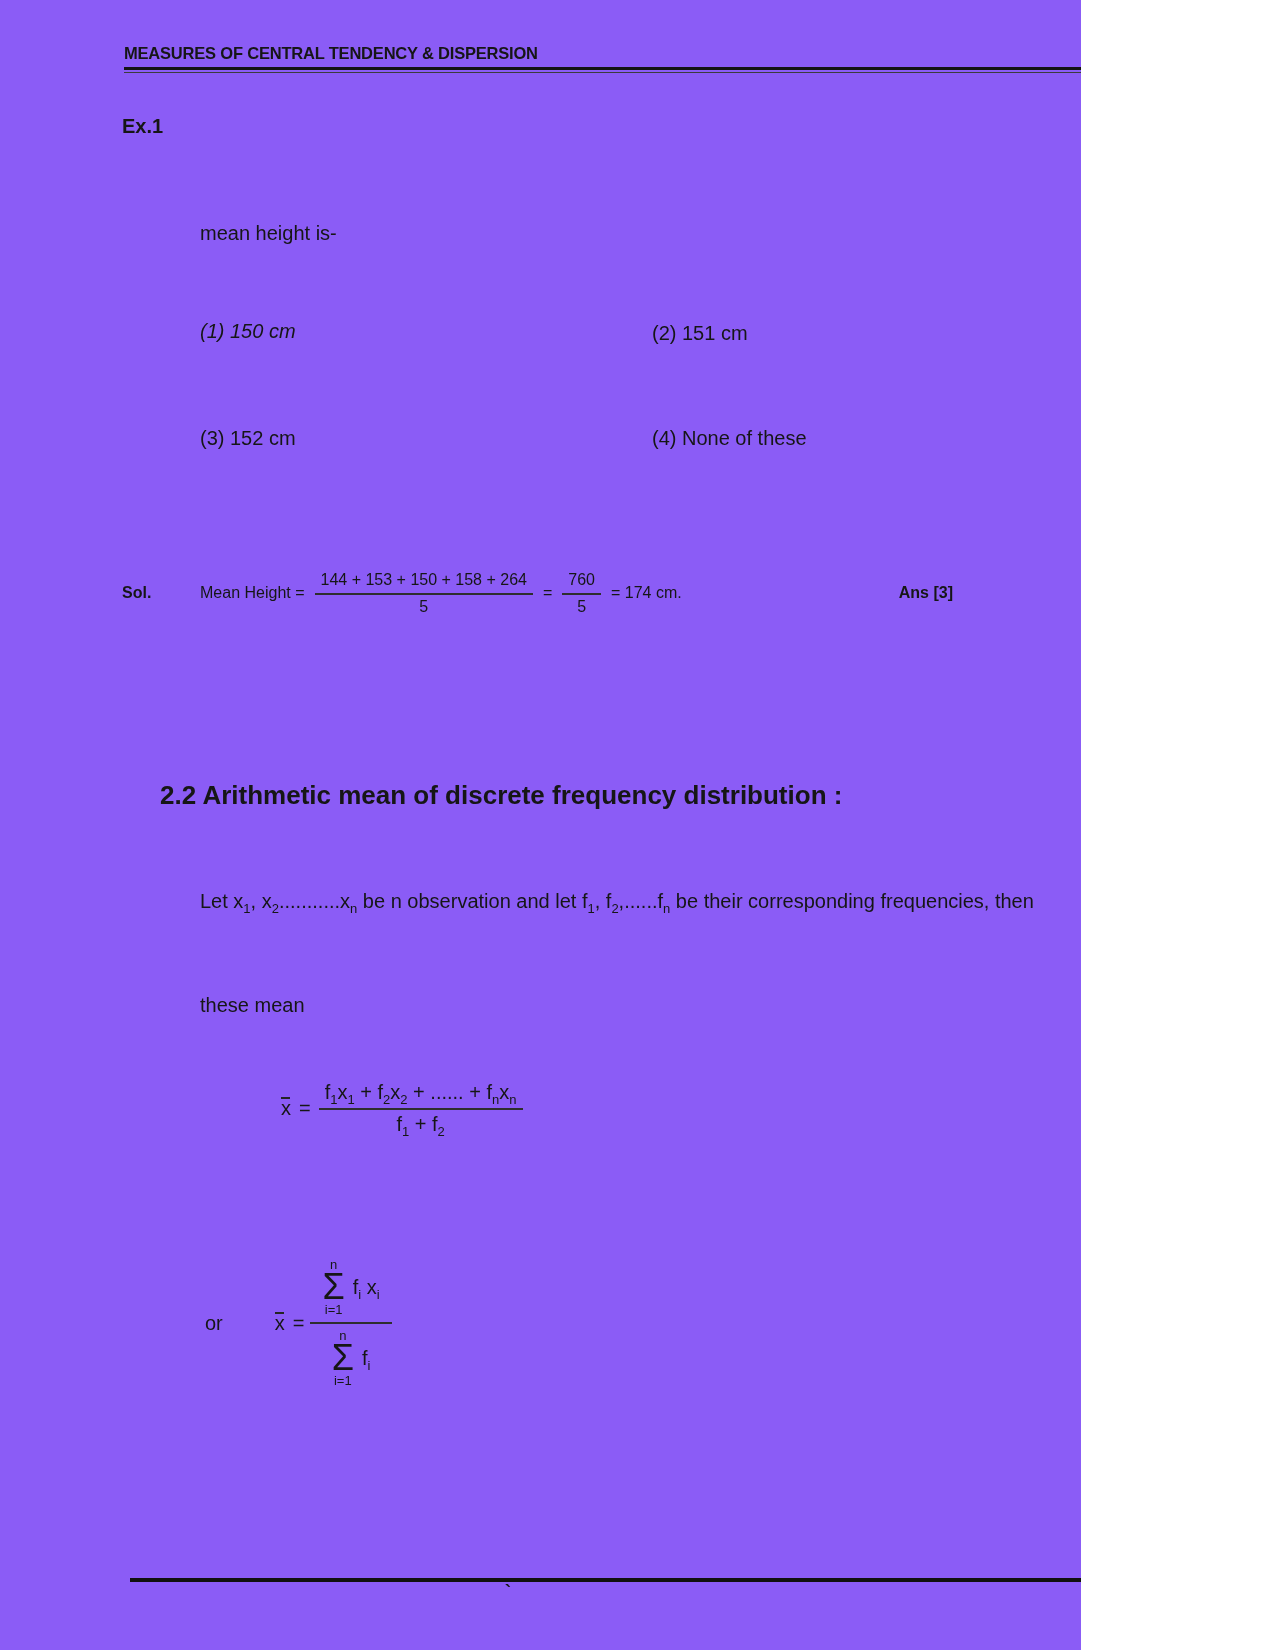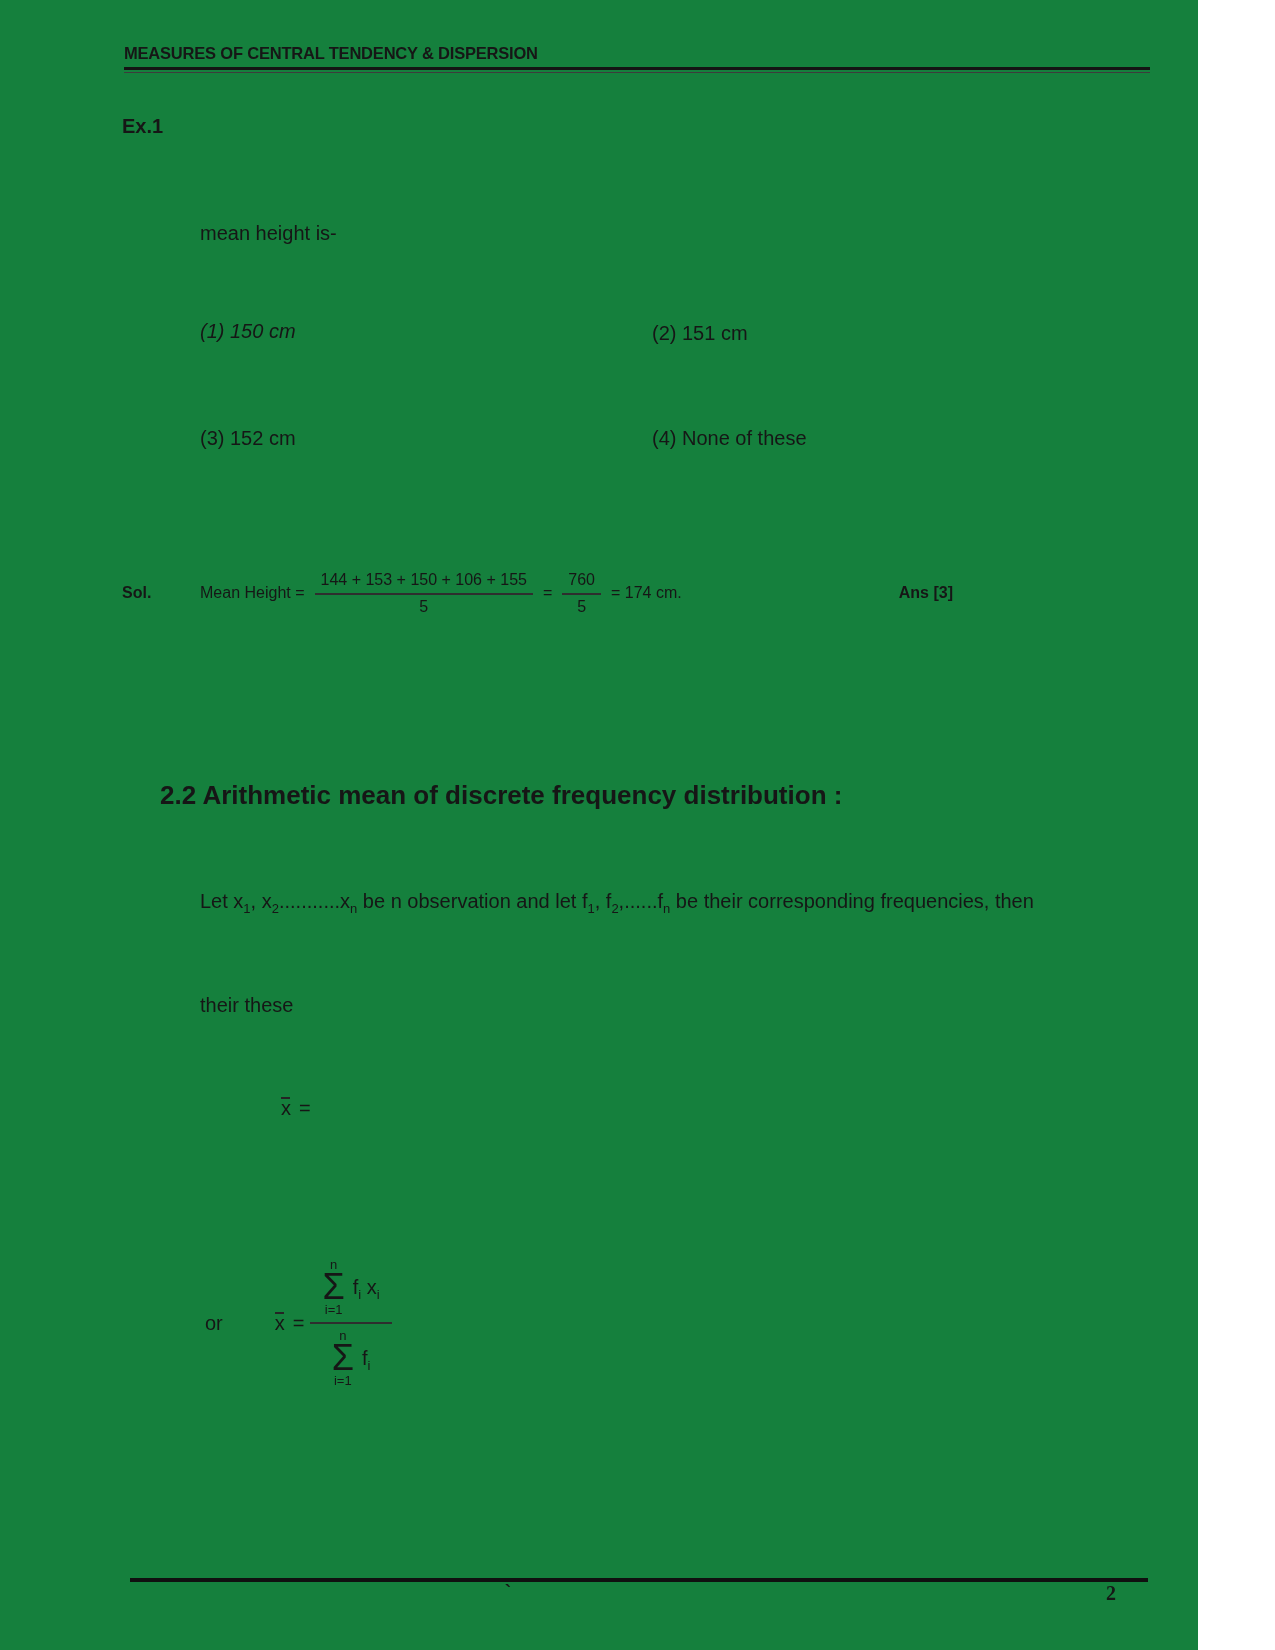"MEASURES OF CENTRAL TENDENCY &" .page { background: #15803d -> #8b5cf6; width: 1198px -> 1081px }
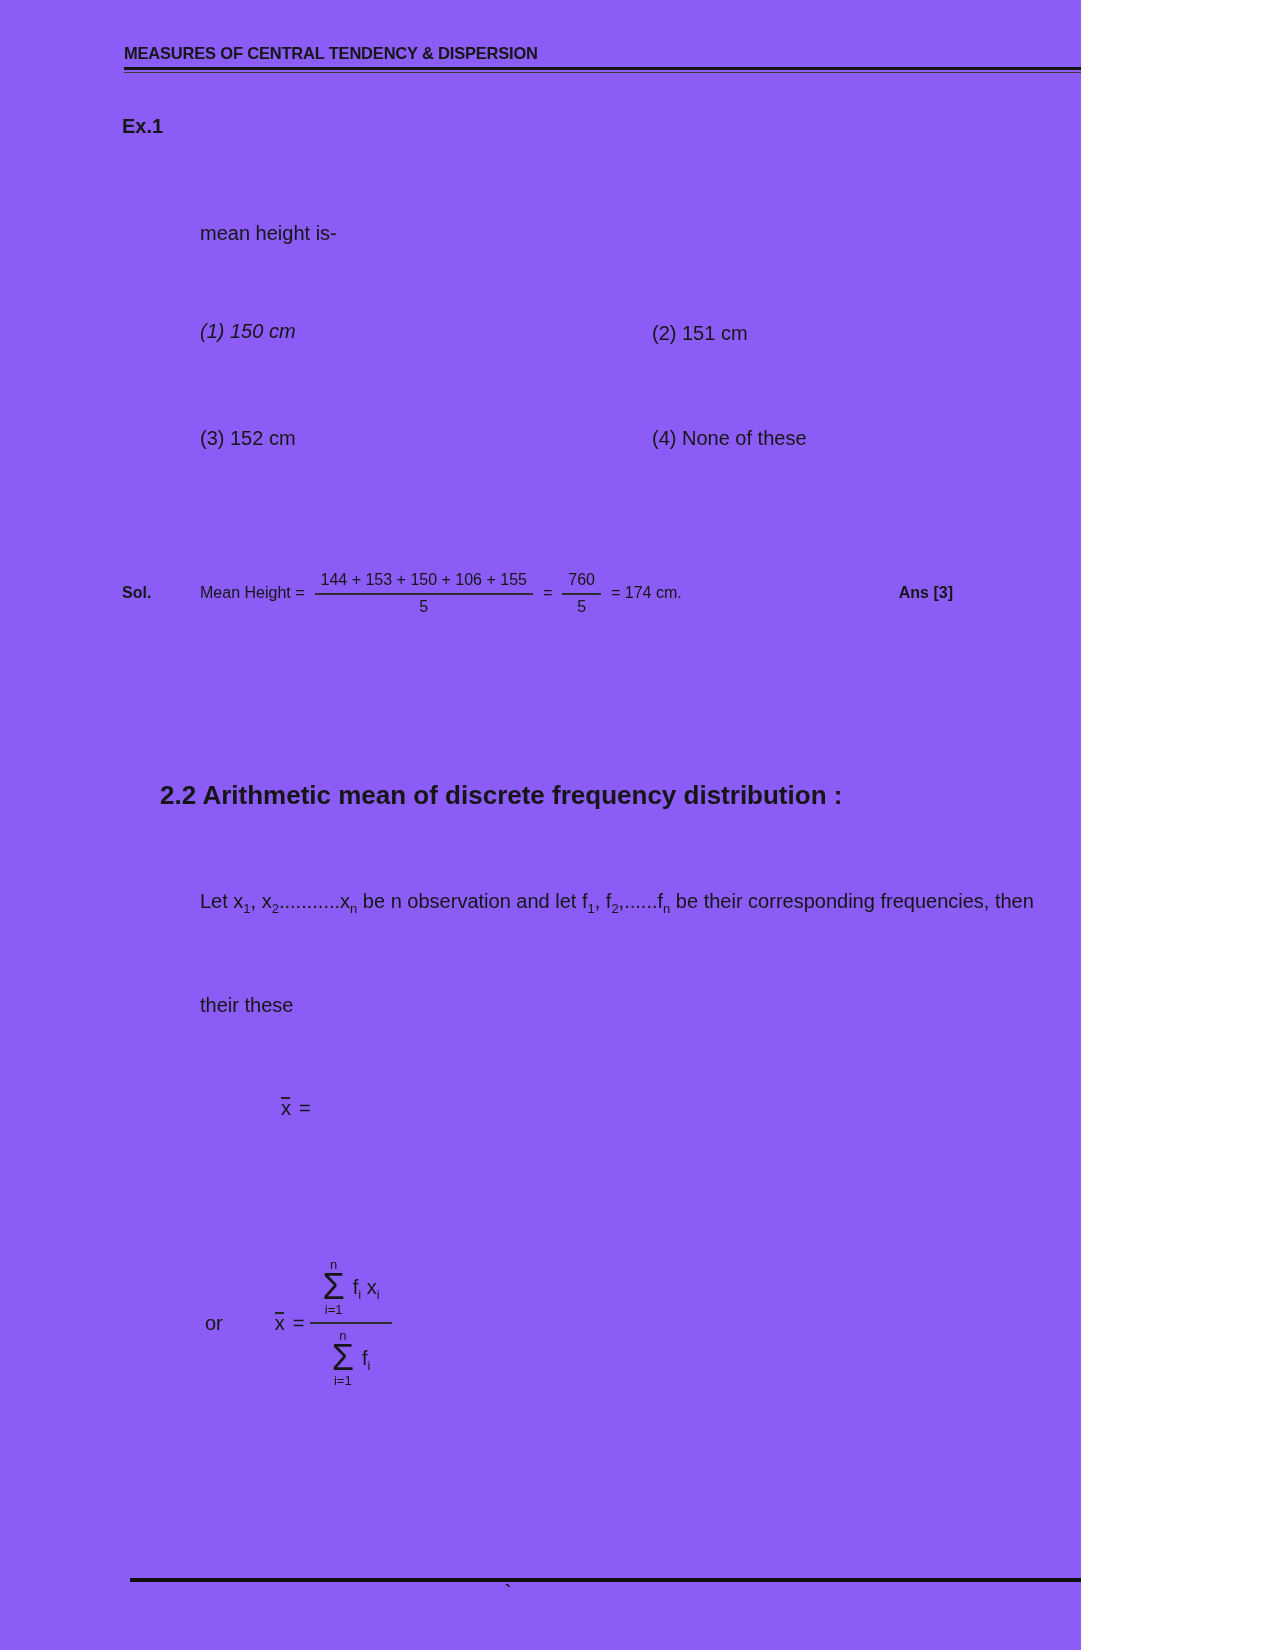"144 + 153 + 150" span.num { text: 106 + 155 -> 158 + 264 }
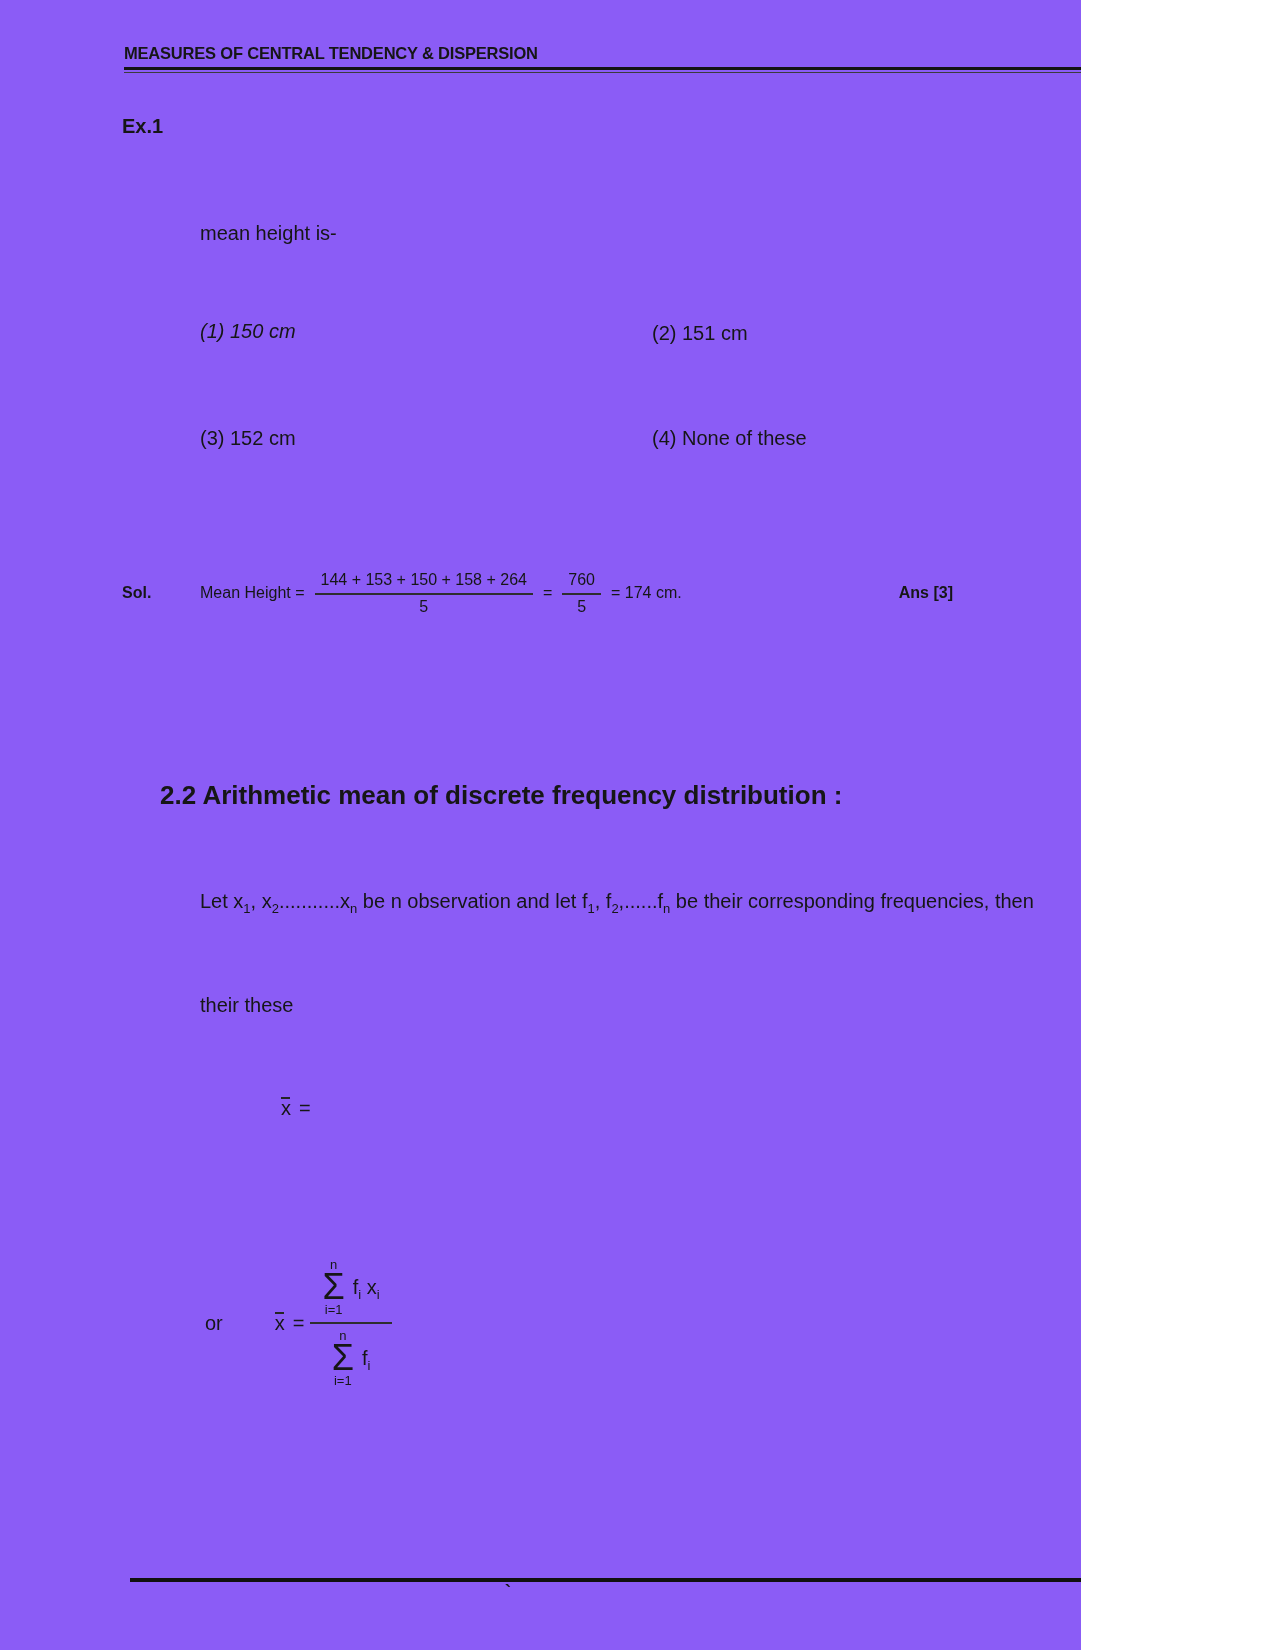"their these" div.abs { text: their these -> these mean }
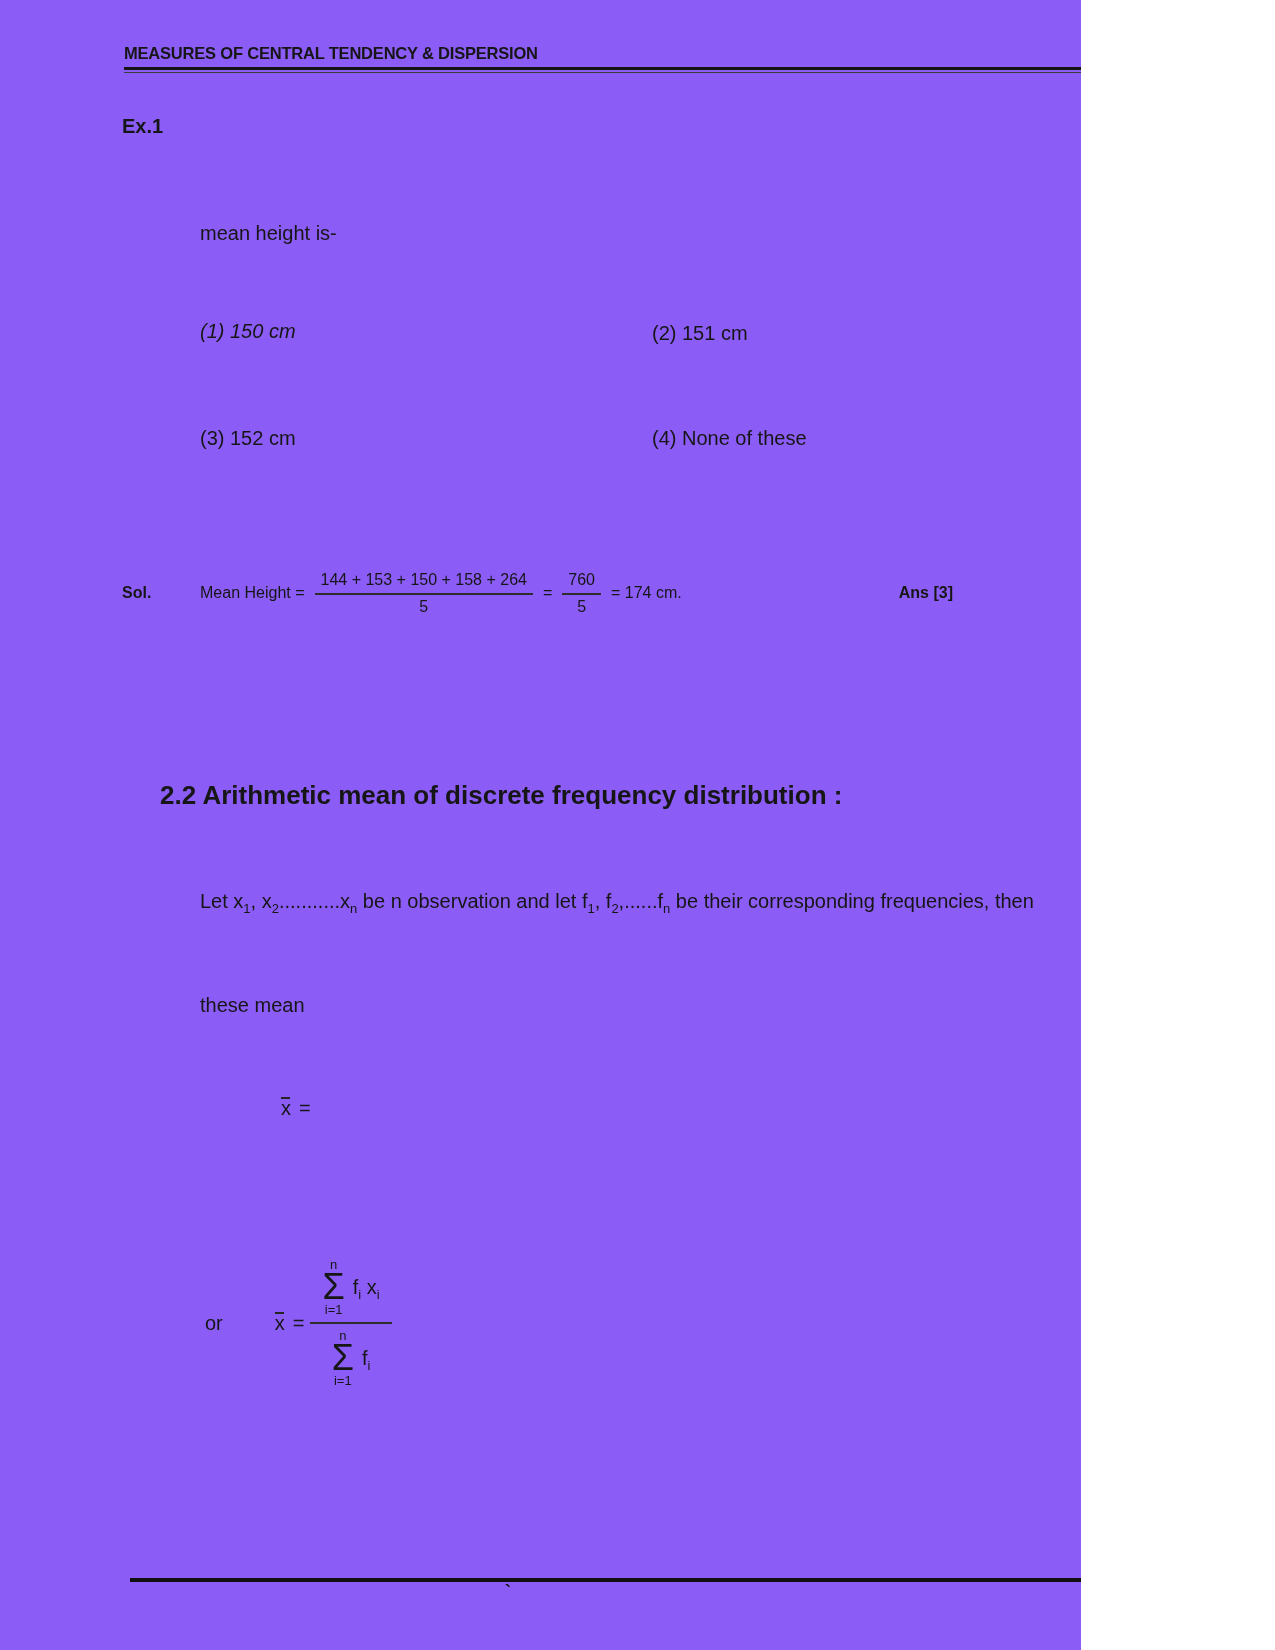"f1x1 + f2x2 + ......" span.frac { html: none -> <span> <span>f<sub>1</sub>x<sub>1</sub> + f<sub>2</sub>x<sub>2</sub> + ...... + f<sub>n</sub>x<sub>n</sub></span> <span>f<sub>1</sub> + f<sub>2</sub></span> </span> }
